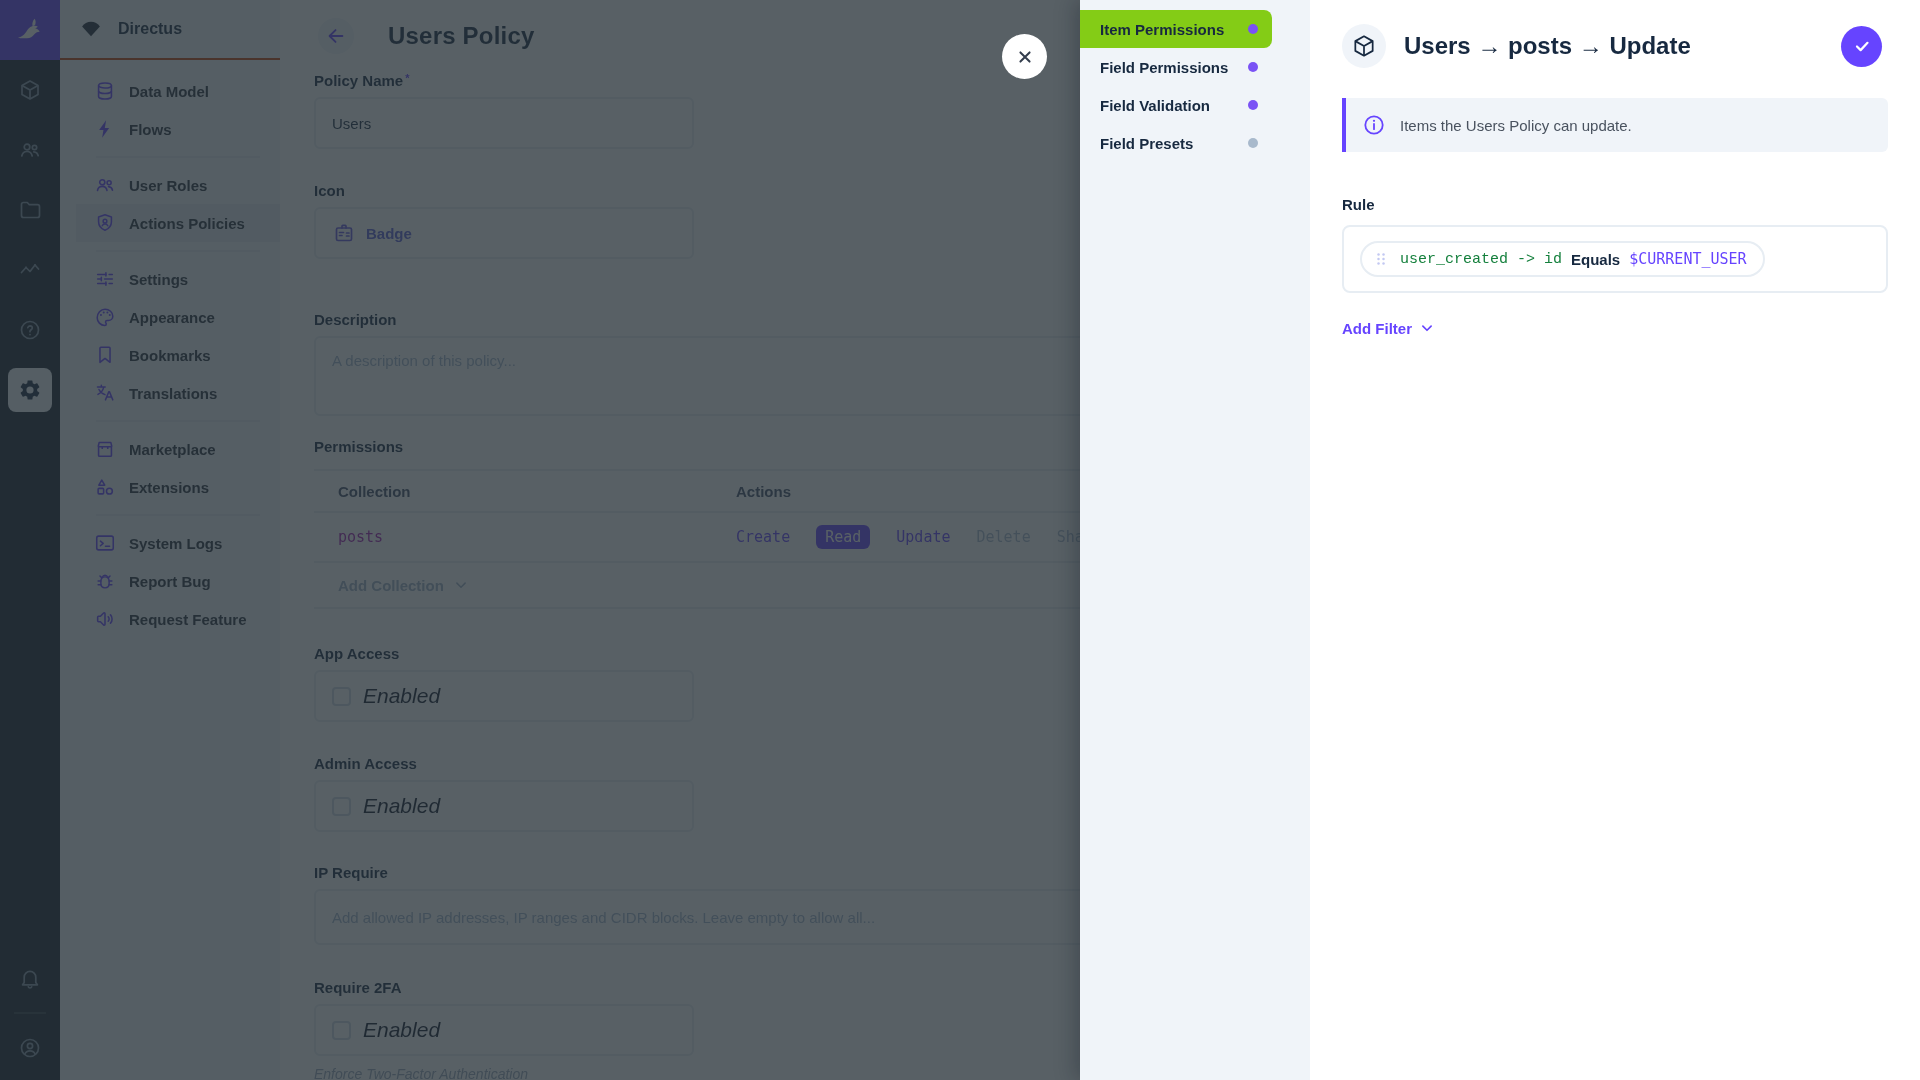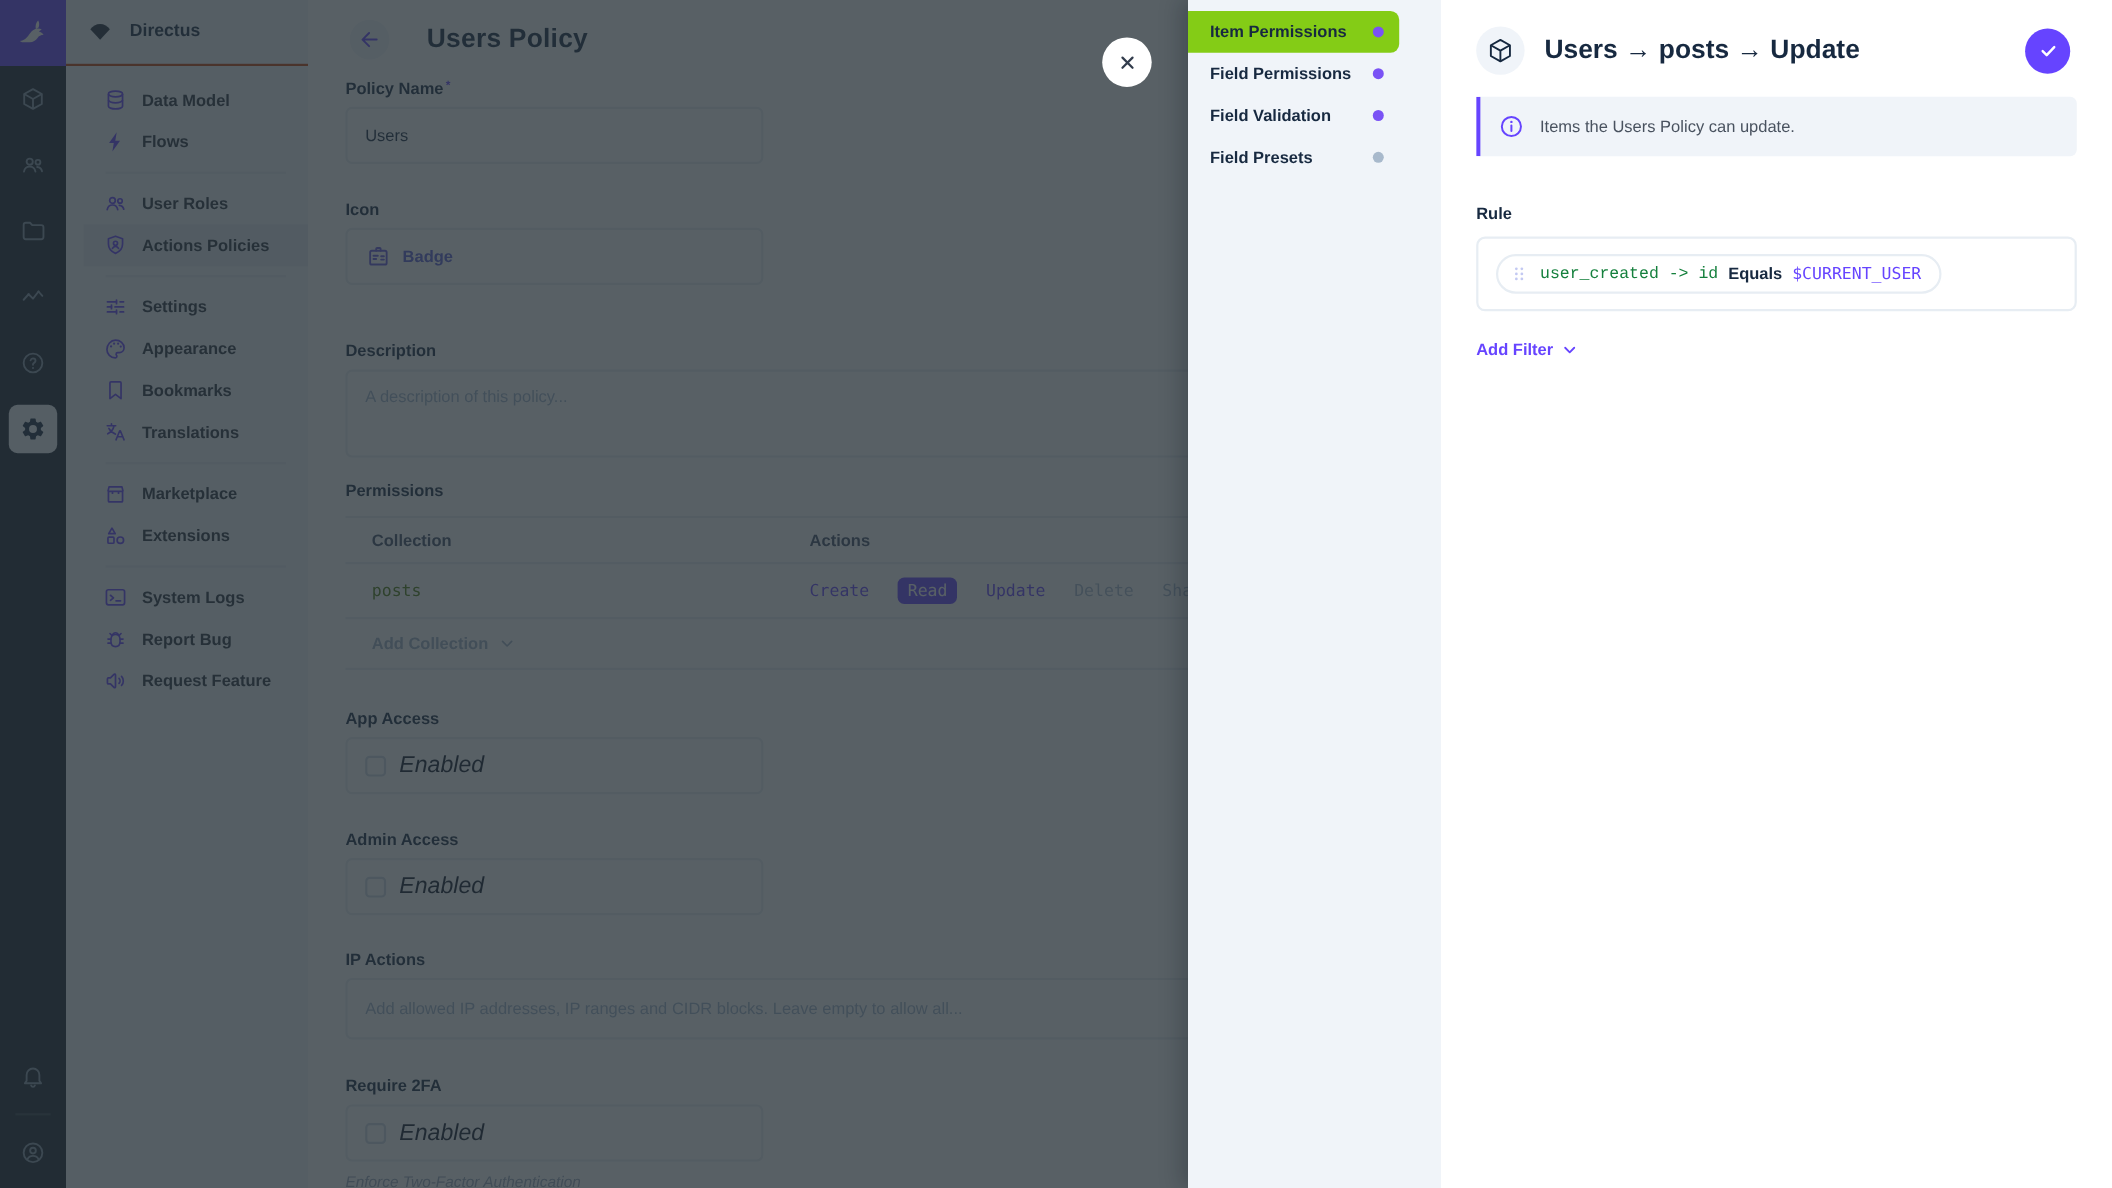"Items the Users Policy can" .notice { margin-top: 20px -> 30px }
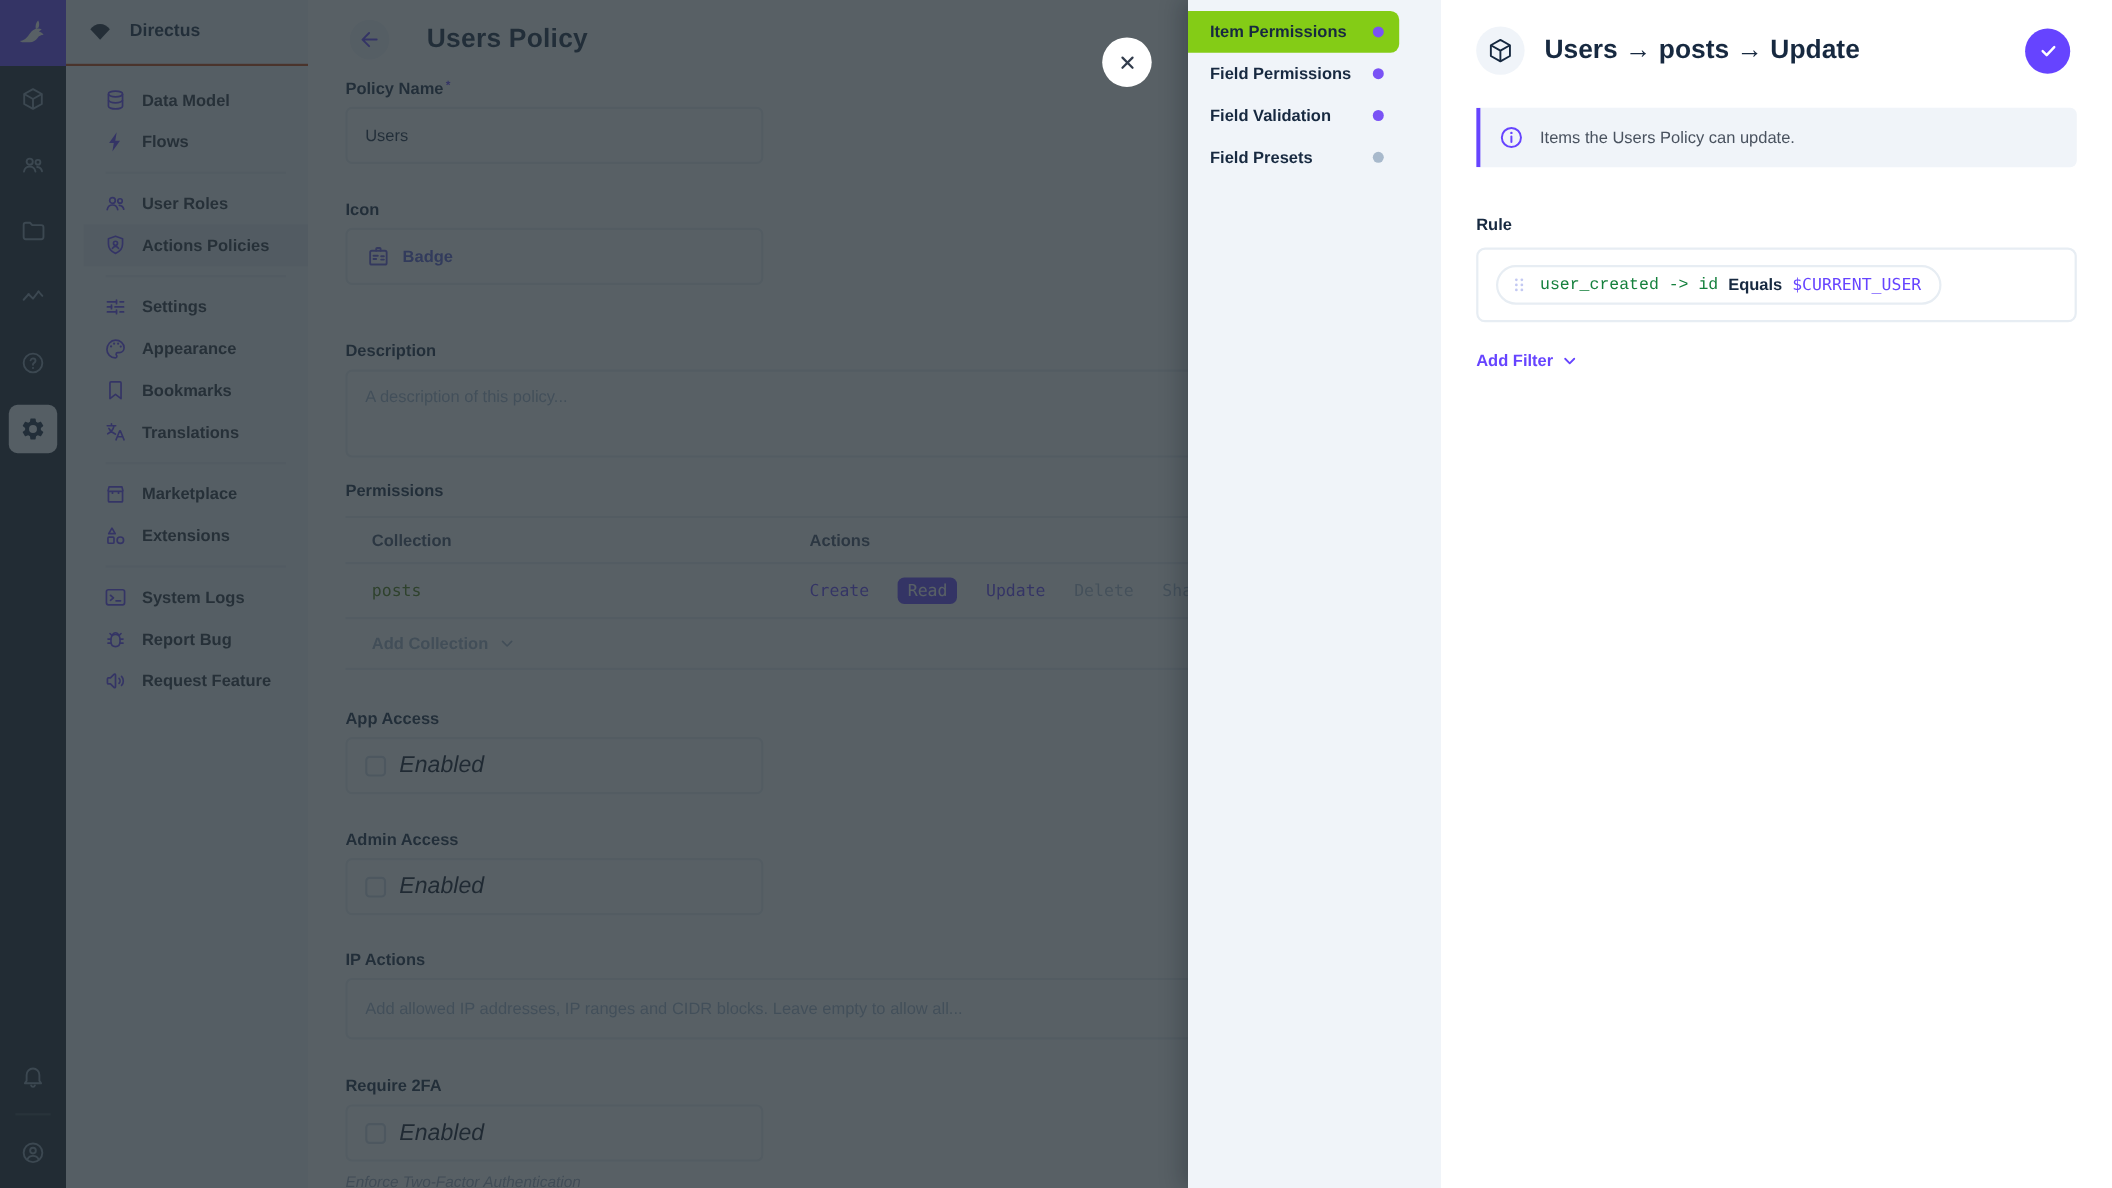"posts" .coll-name { color: #4d7c0f -> #a21caf }
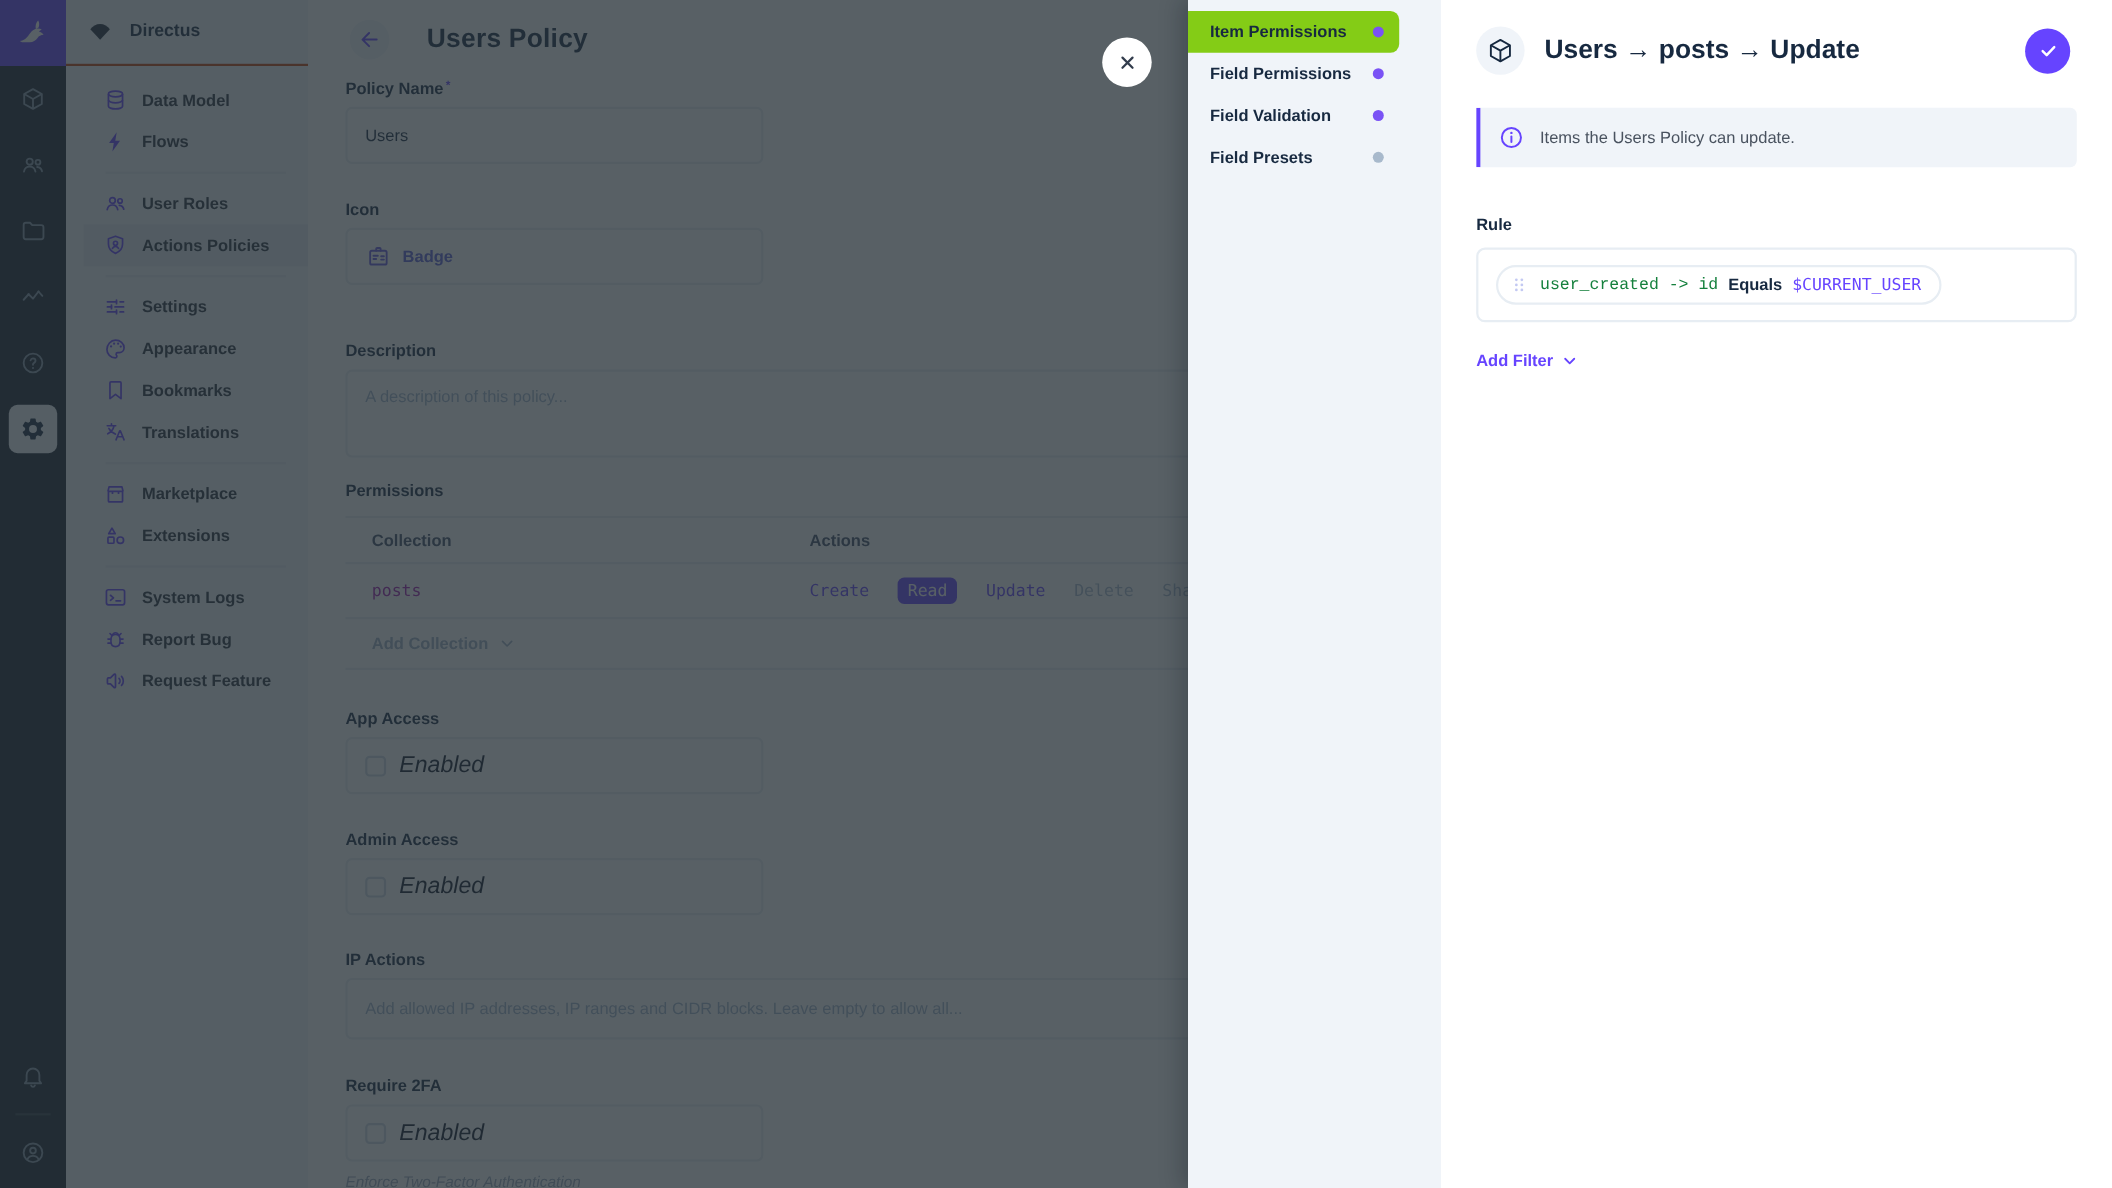"IP Actions" div.flabel { text: Actions -> Require }
